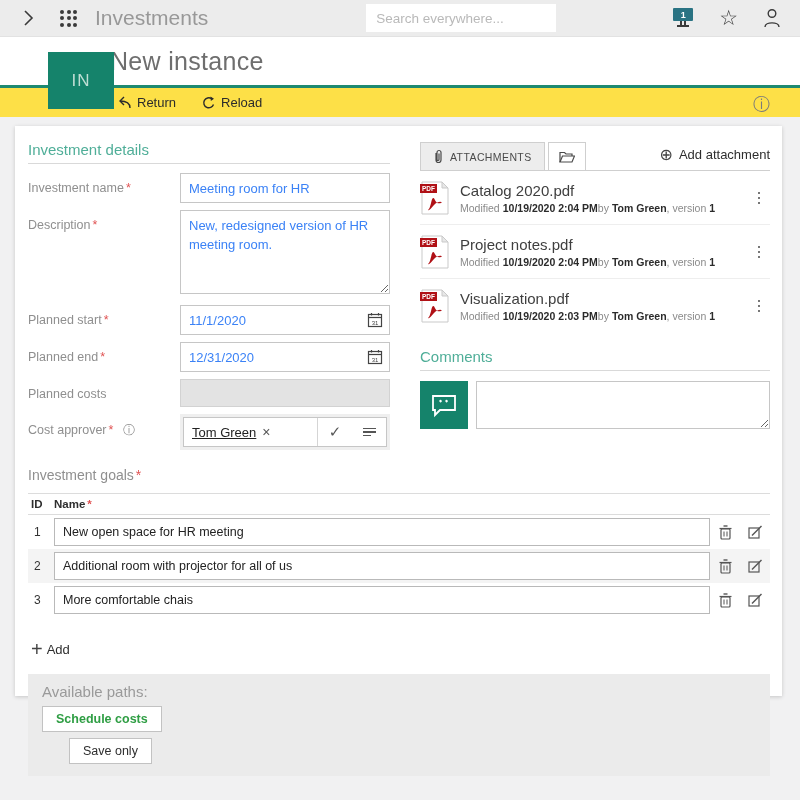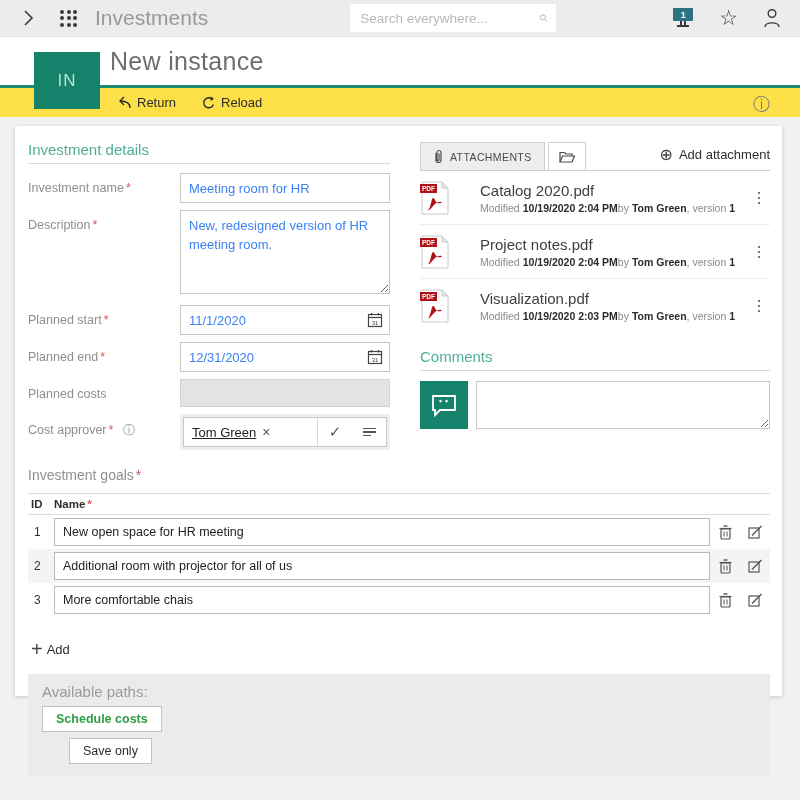"Search everywhere..." .search { justify-content: flex-end -> none; width: 206px -> 190px }
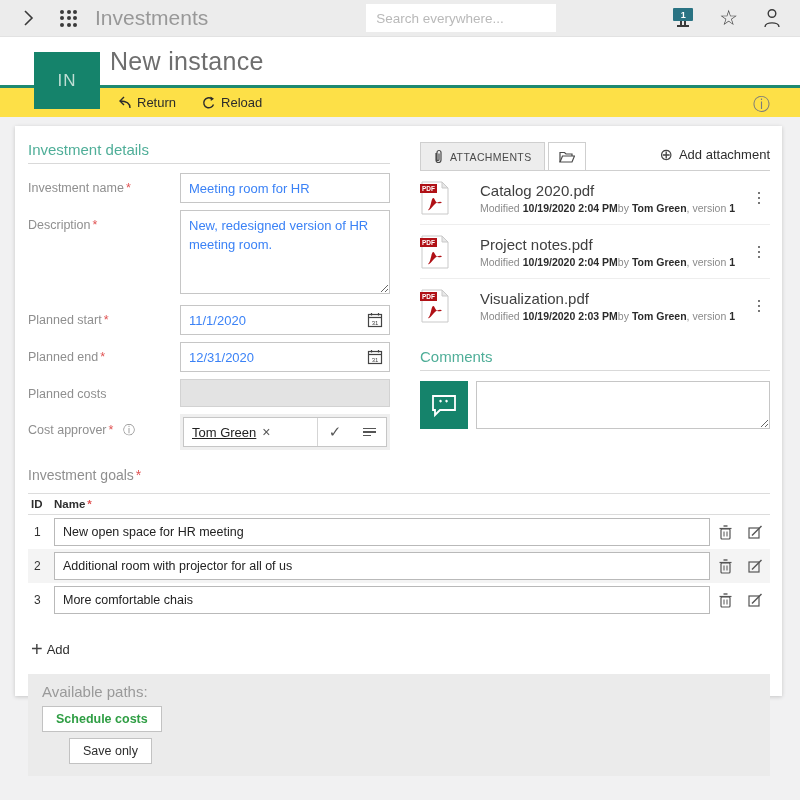"IN" .avatar { left: 34px -> 48px }
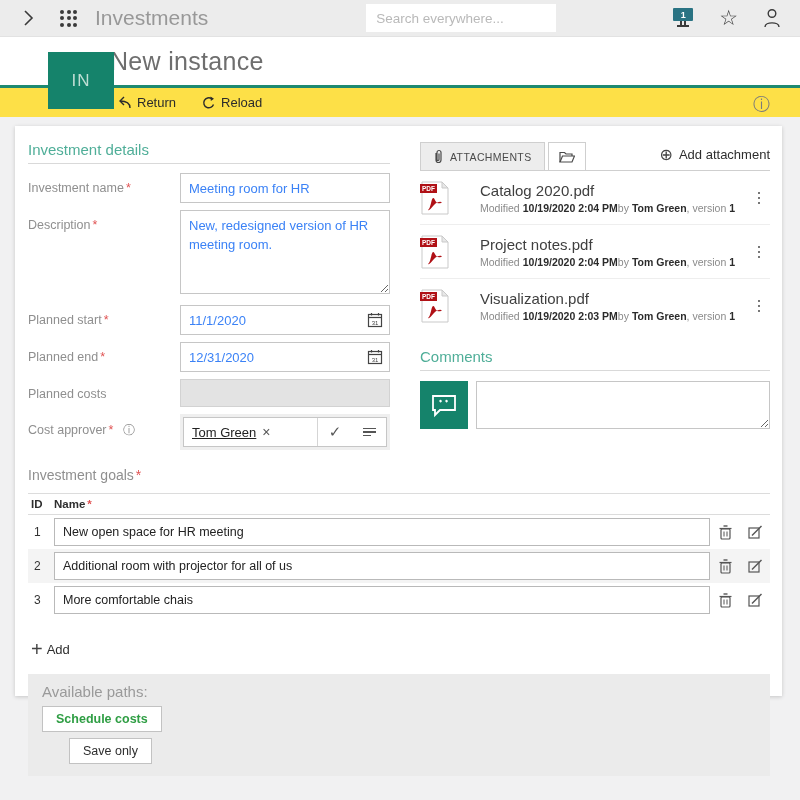"Catalog 2020.pdf" .att-text { margin-left: 30px -> 10px }
